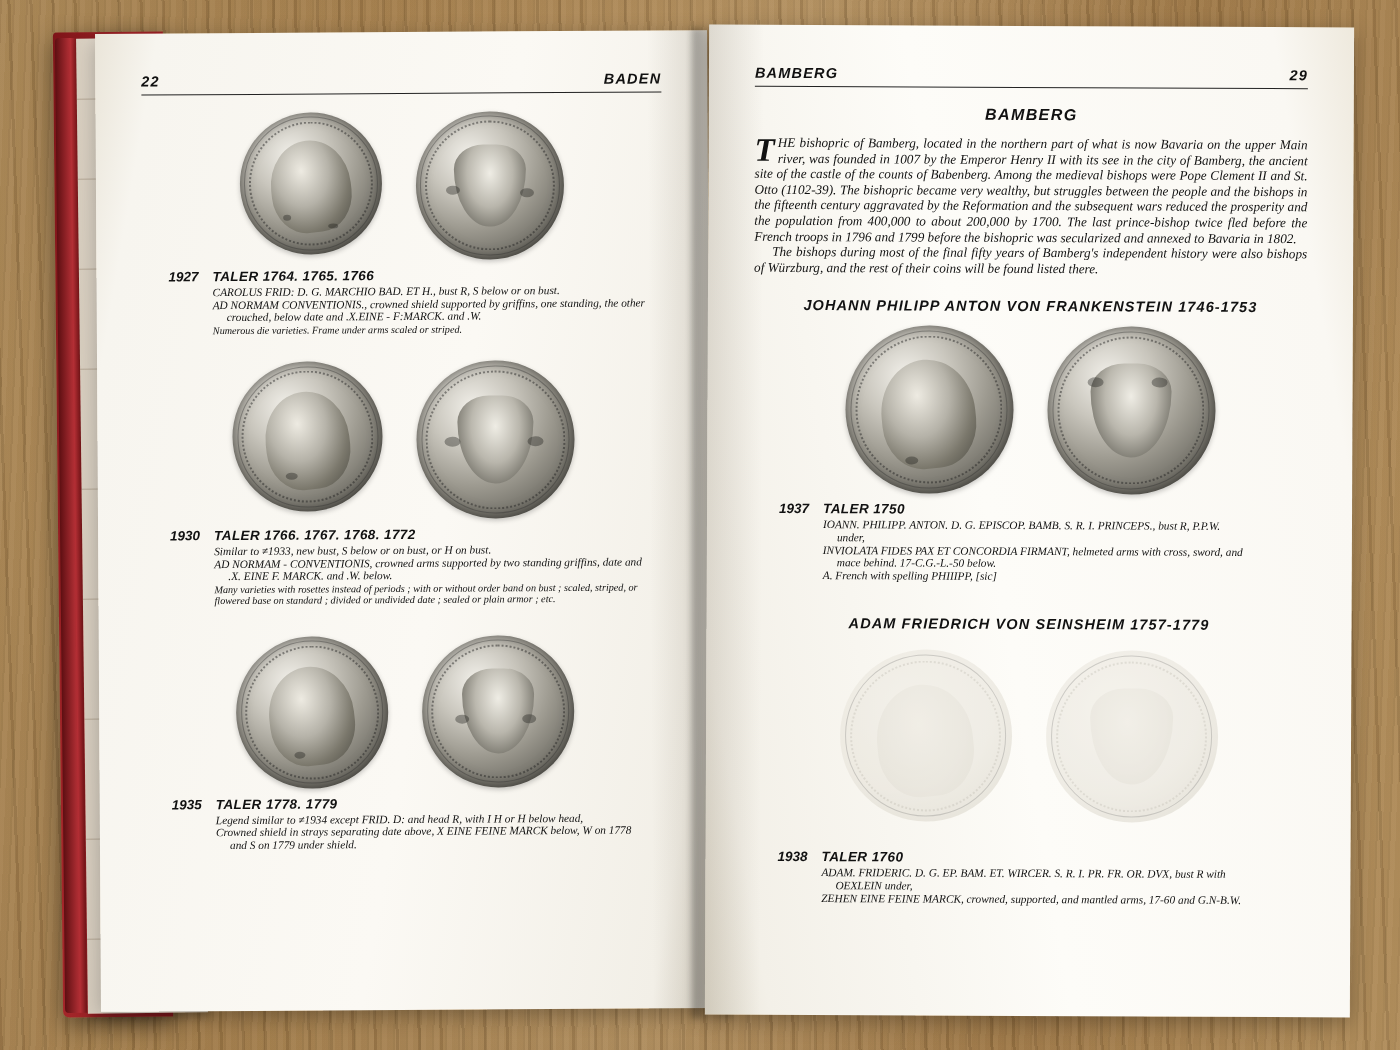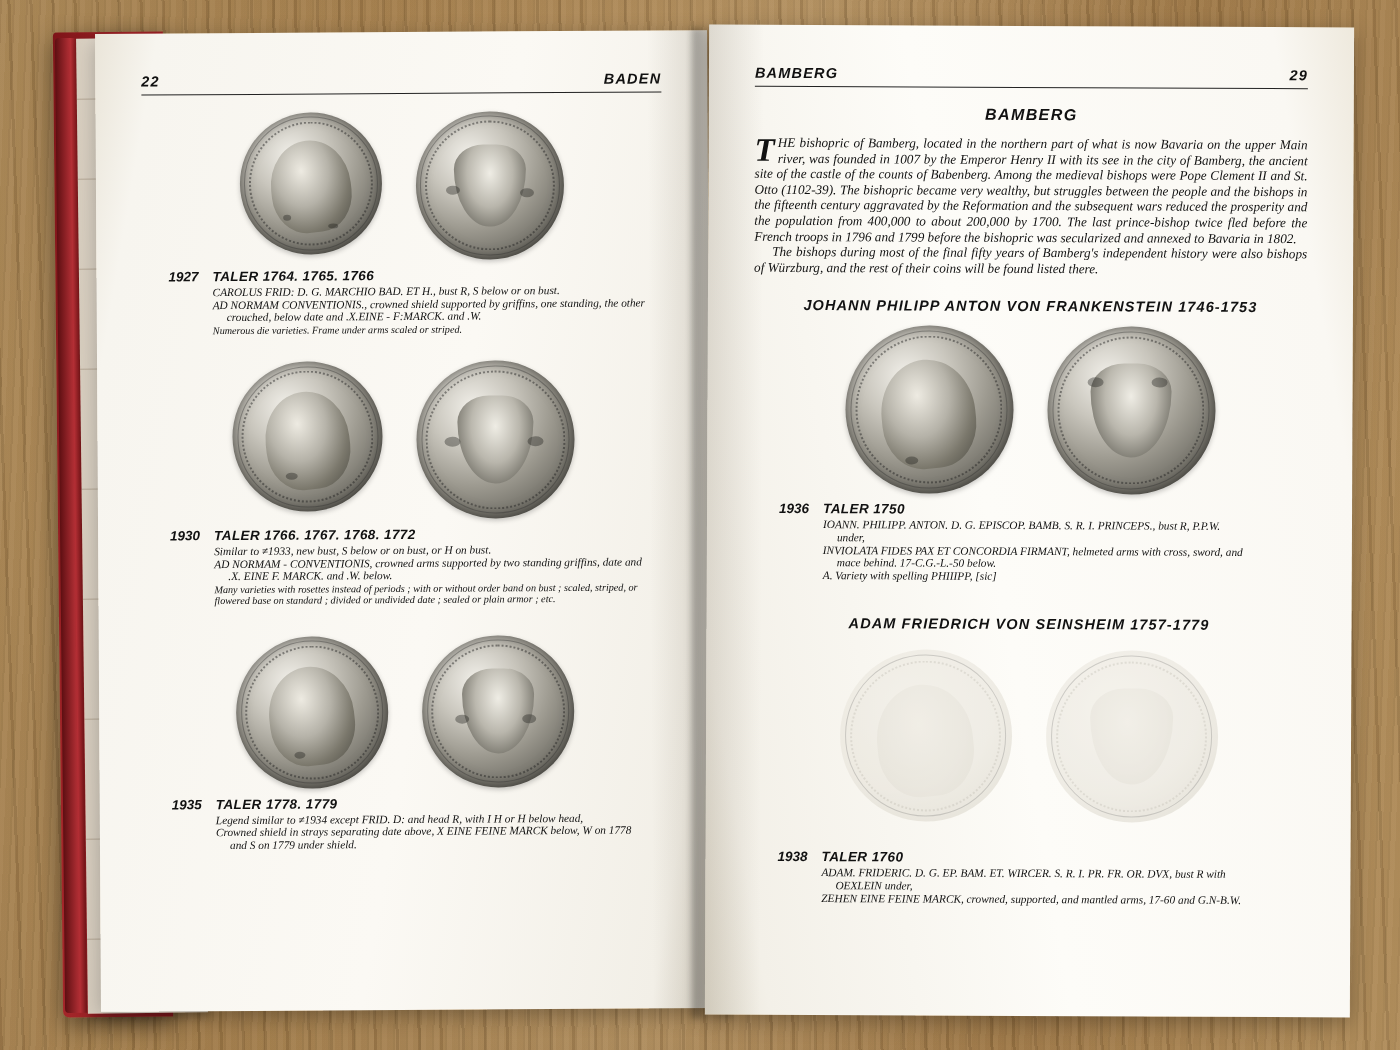"1936" div.num { text: 1936 -> 1937 }
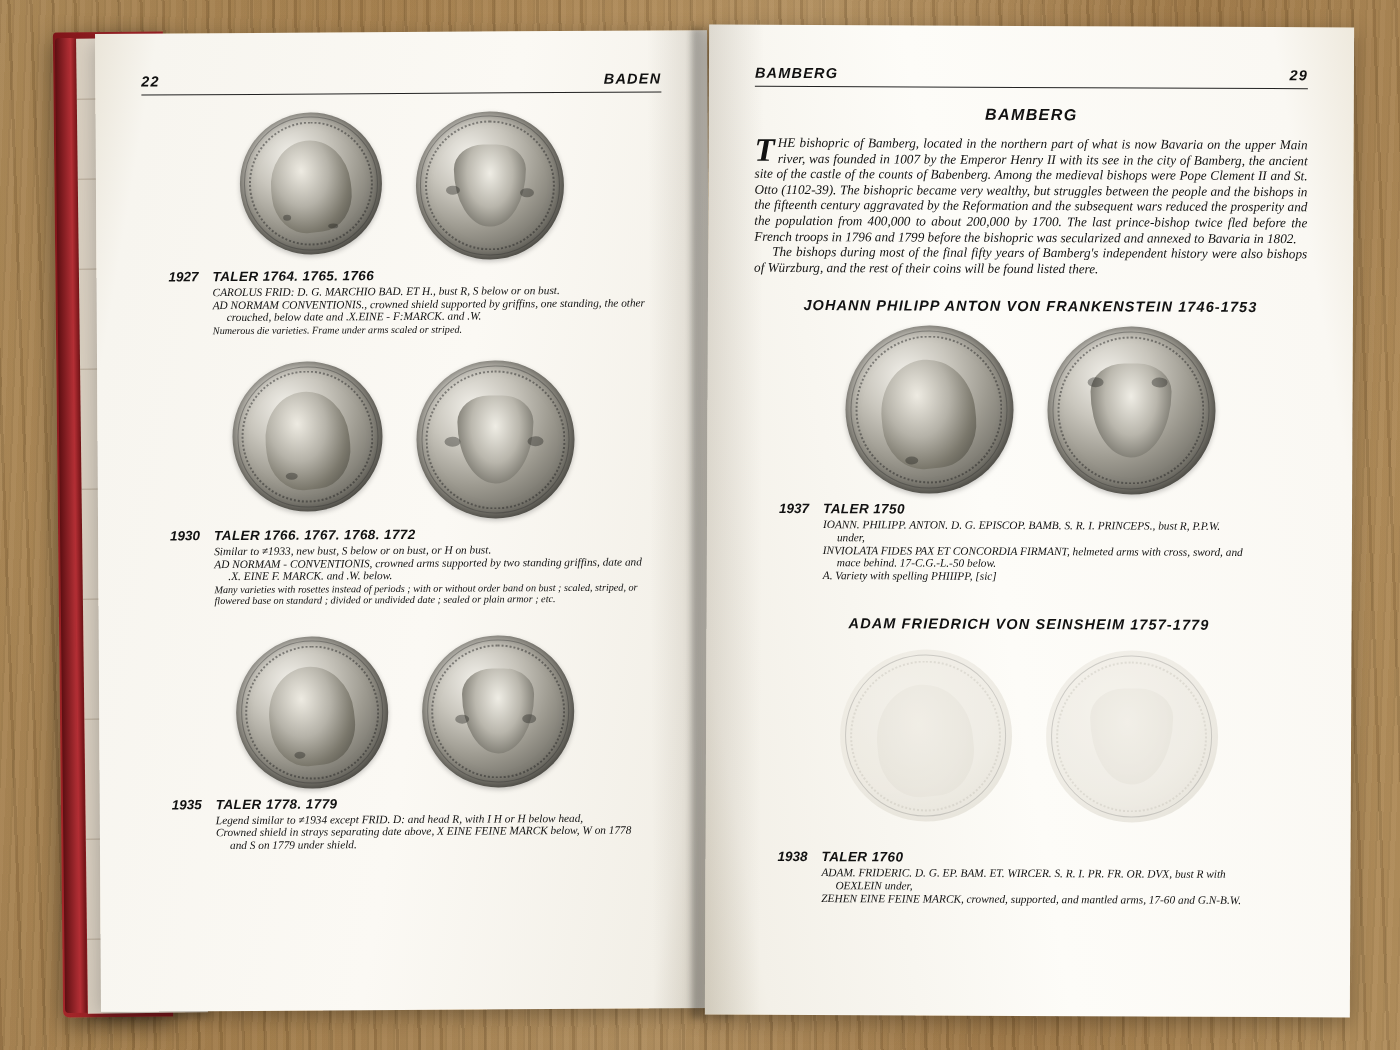"A. Variety with spelling PHIIIPP," span { text: Variety -> French }
